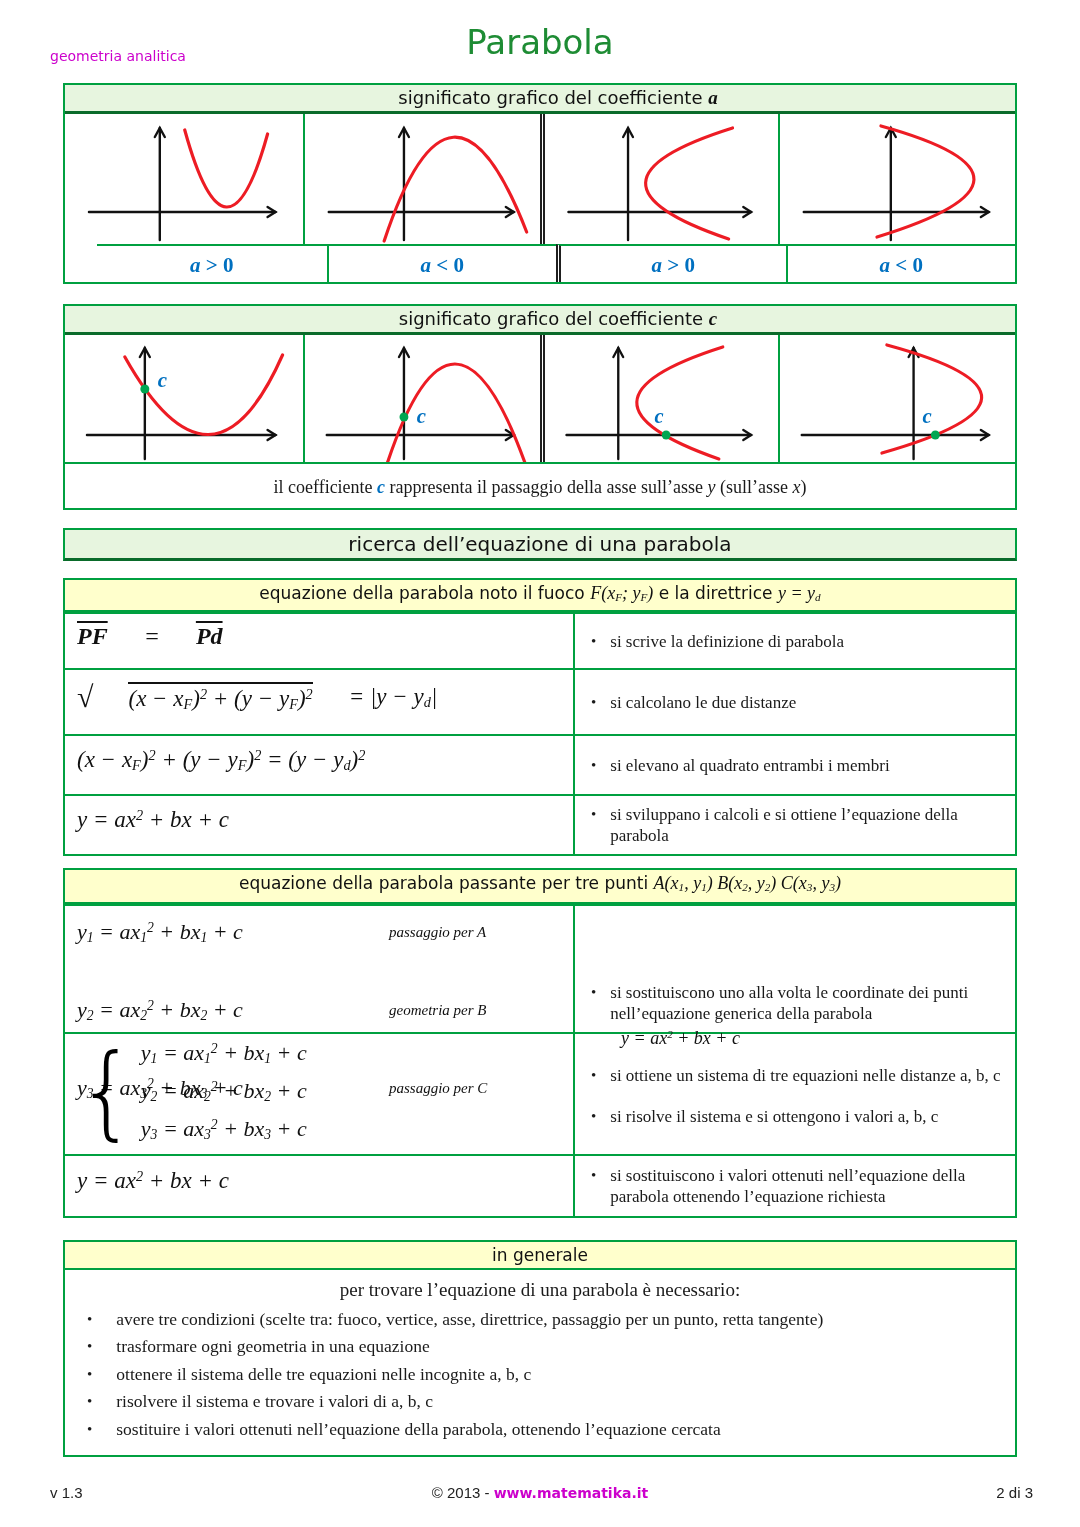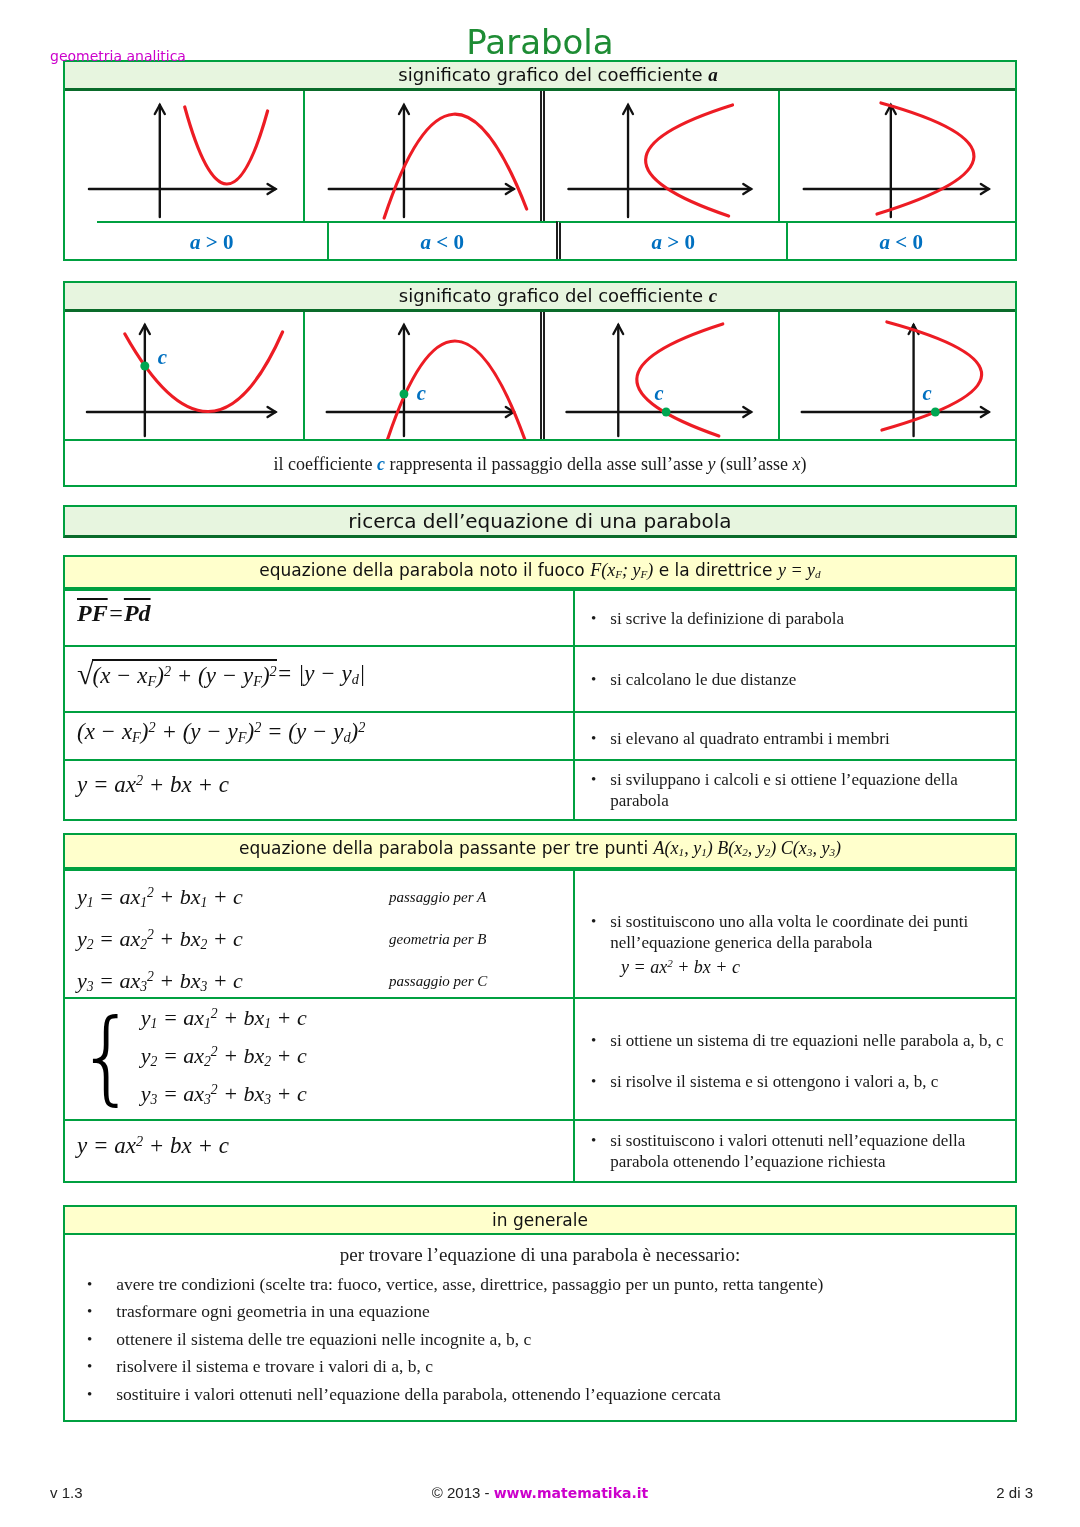"geometria analitica" .topbar { height: 60px -> 83px }
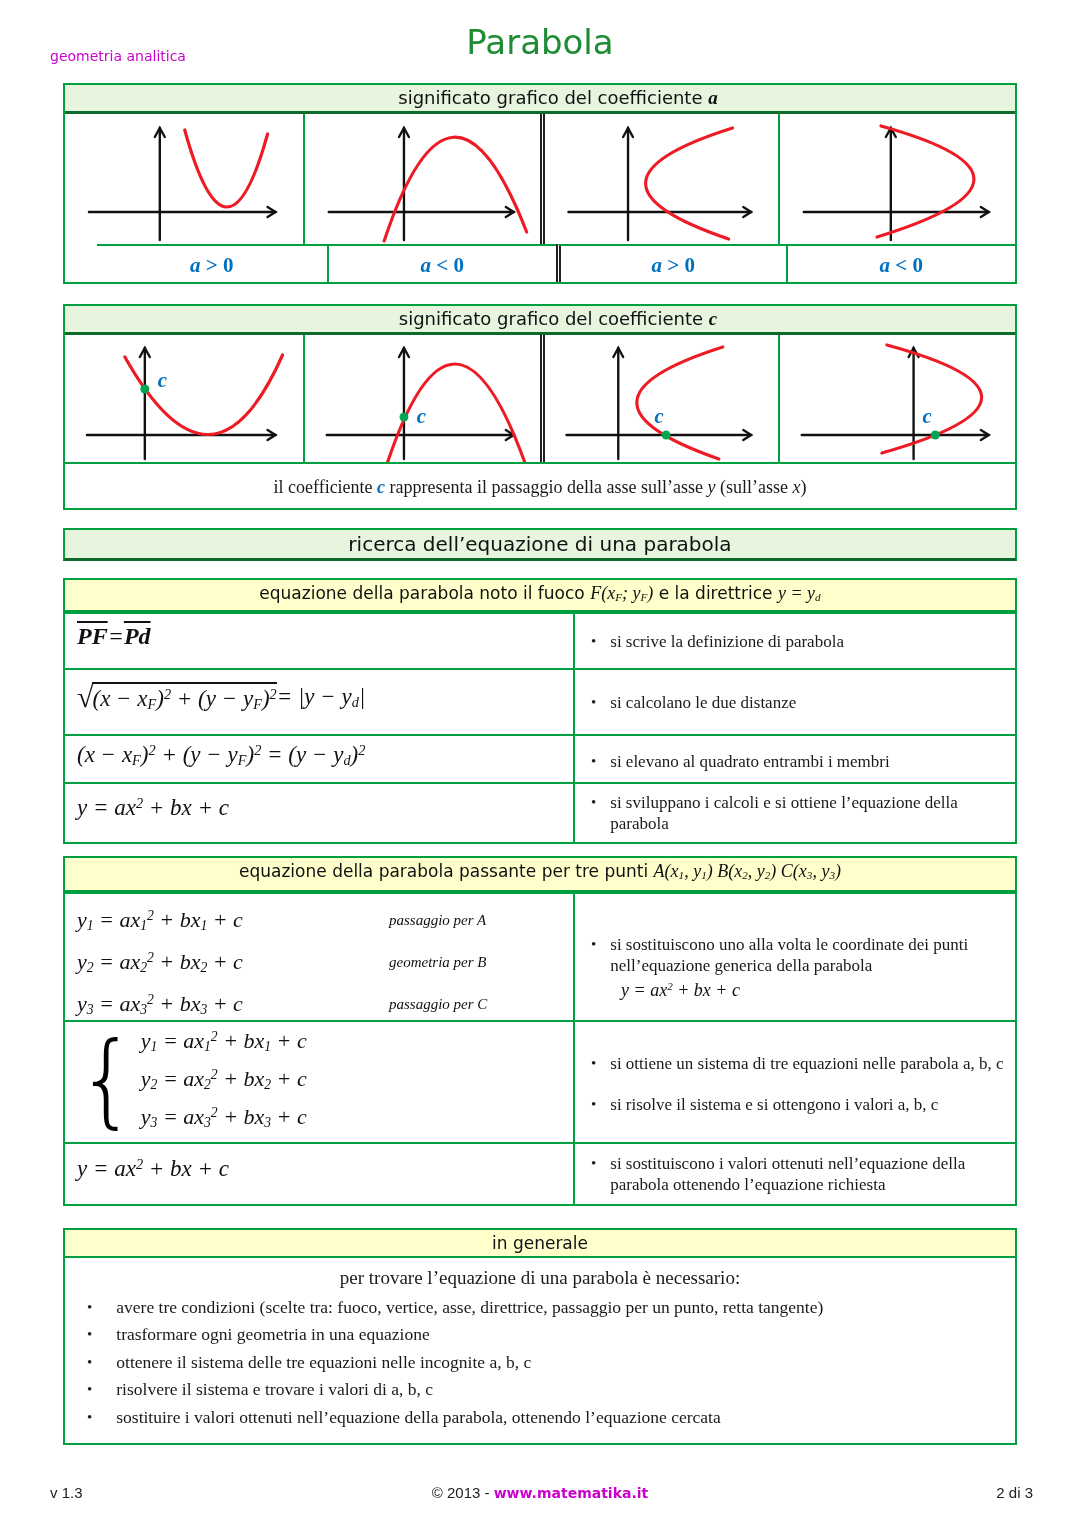"PF" .fcell { gap: none -> 36px }
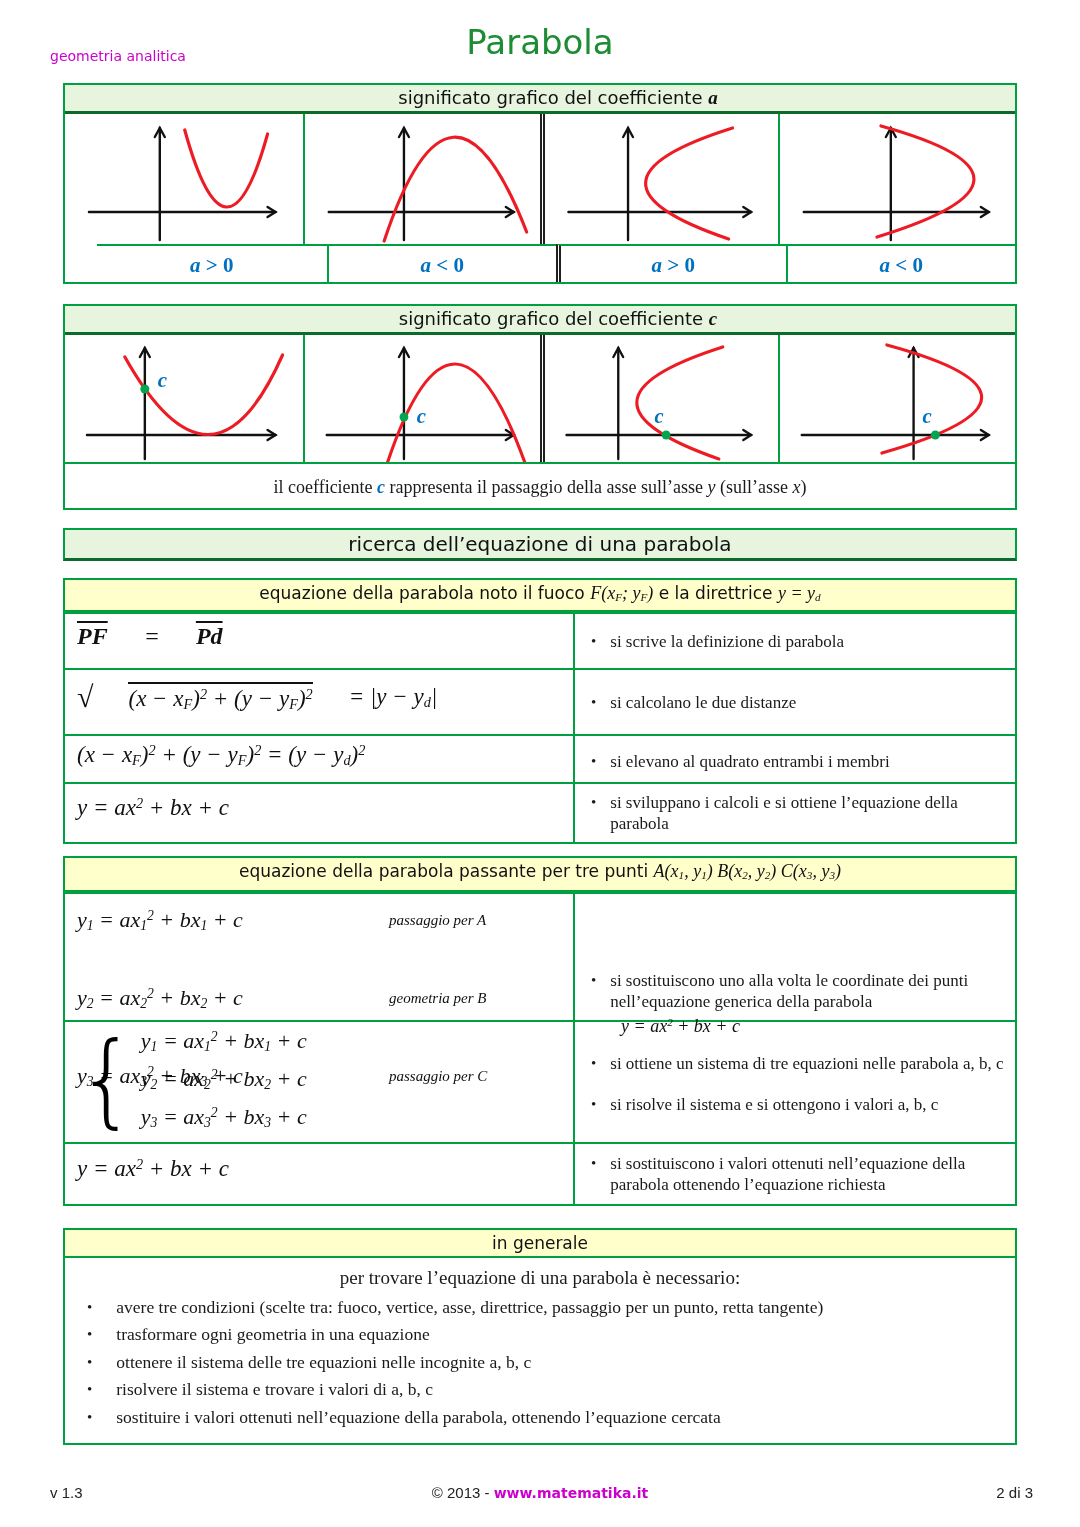"(x − xF)2 + (y − yF)2 =" div.frow { height: 48px -> 60px }
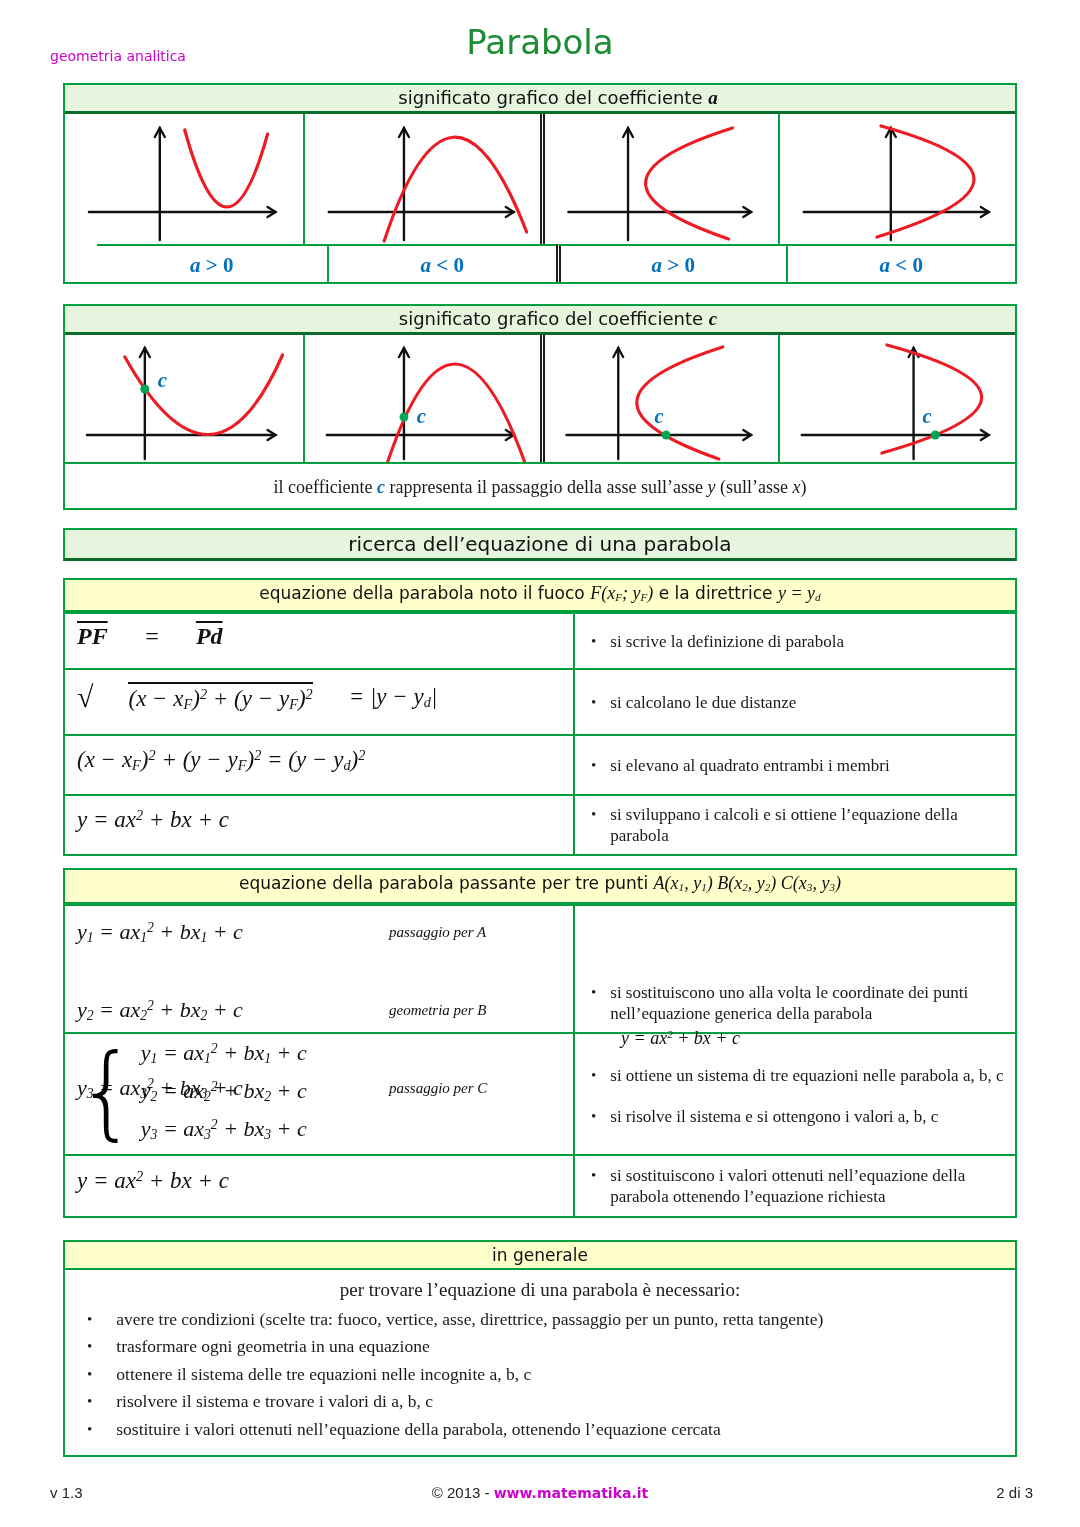"si ottiene un sistema di" span { text: parabola -> distanze }
